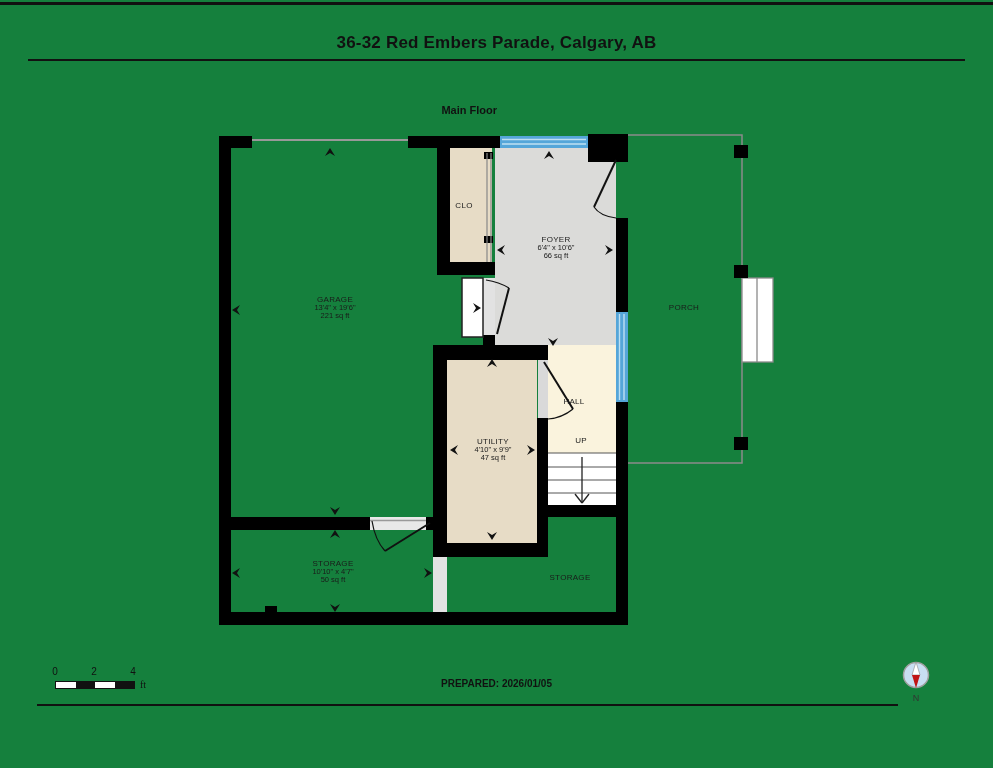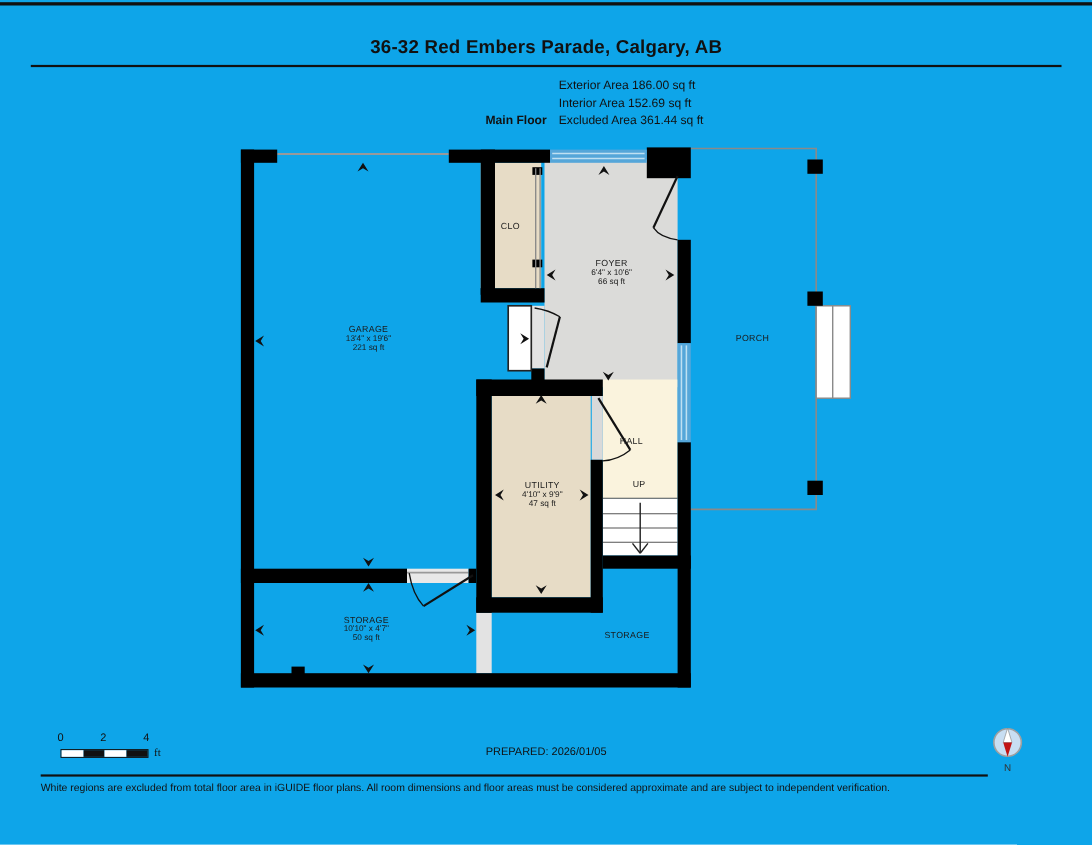"36-32 Red Embers Parade, Calgary," .page { background: #0ea5e9 -> #15803d }
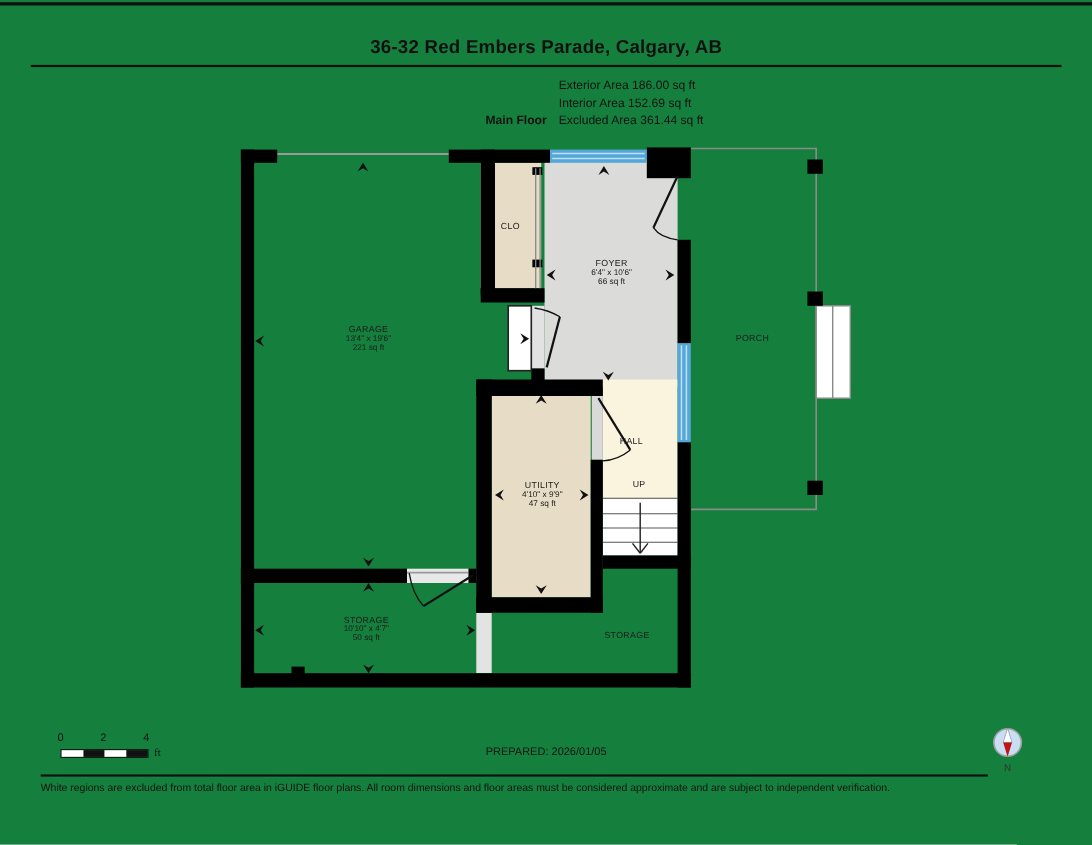"Exterior Area 186.00 sq ft" div.stat-lines { html: <div> <div>Exterior Area 186.00 sq ft</div> <div>Interior Area 152.69 sq ft</div> <div>Excluded Area 361.44 sq ft</div> </div> -> none }
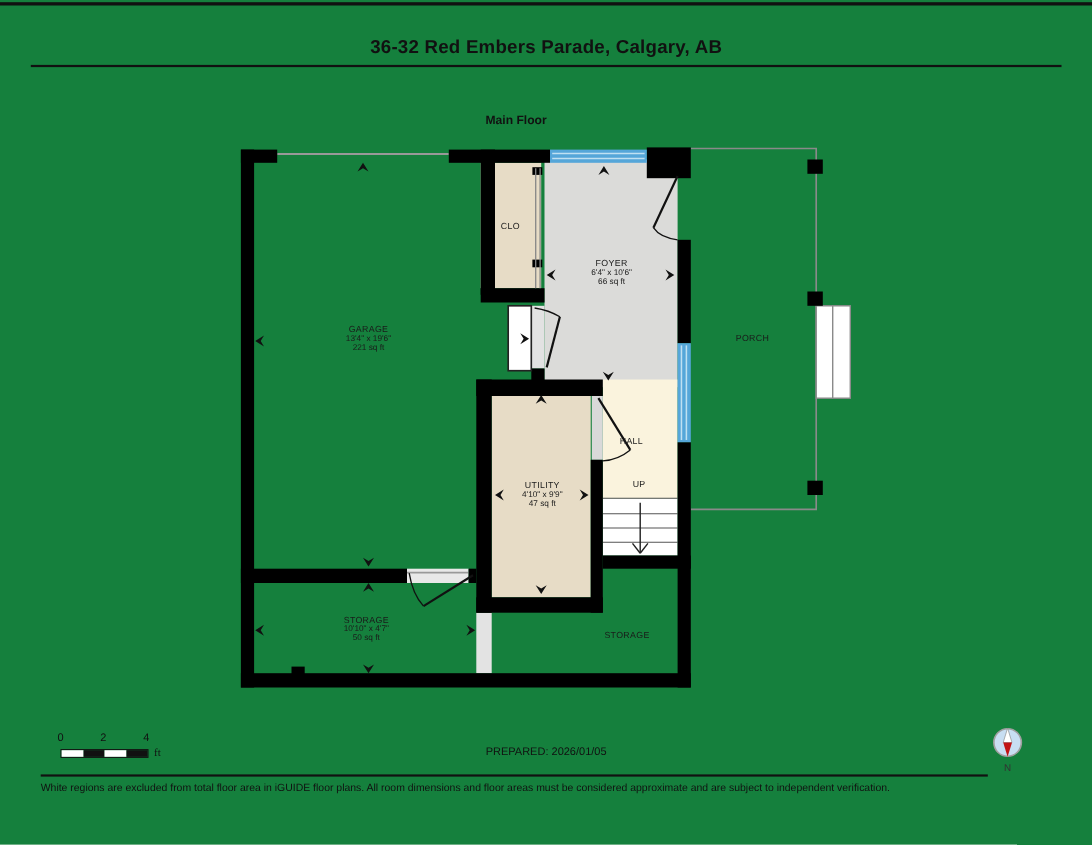"PREPARED: 2026/01/05" .prepared { font-weight: none -> bold }
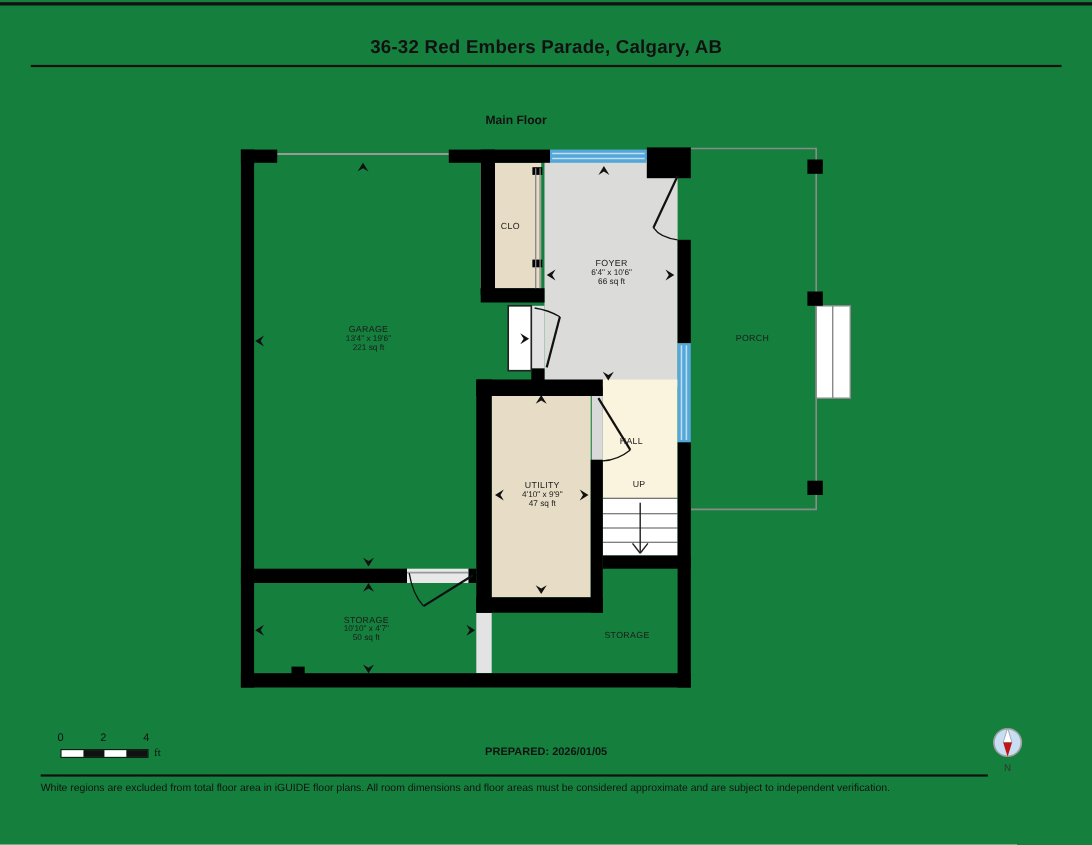"White regions are excluded from" div.disclaimer { html: <div>White regions are excluded from total floor area in iGUIDE floor plans. All room dimensions and floor areas must be considered approximate and are subject to independent verification.</div> -> none }
